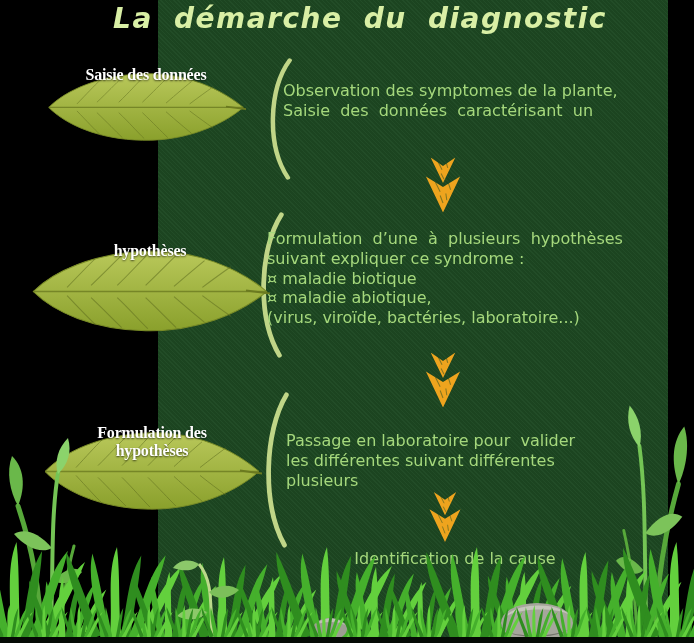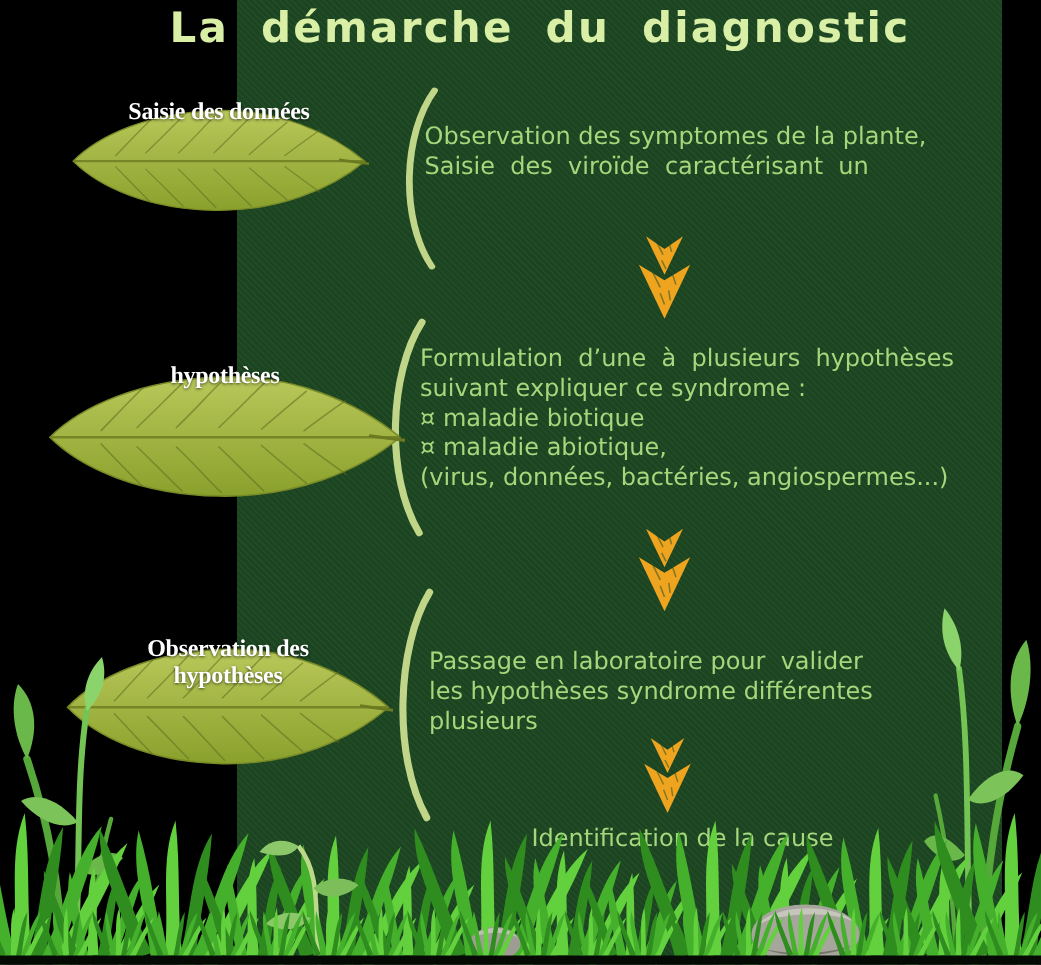"La démarche du diagnostic" #title { font-style: none -> italic }
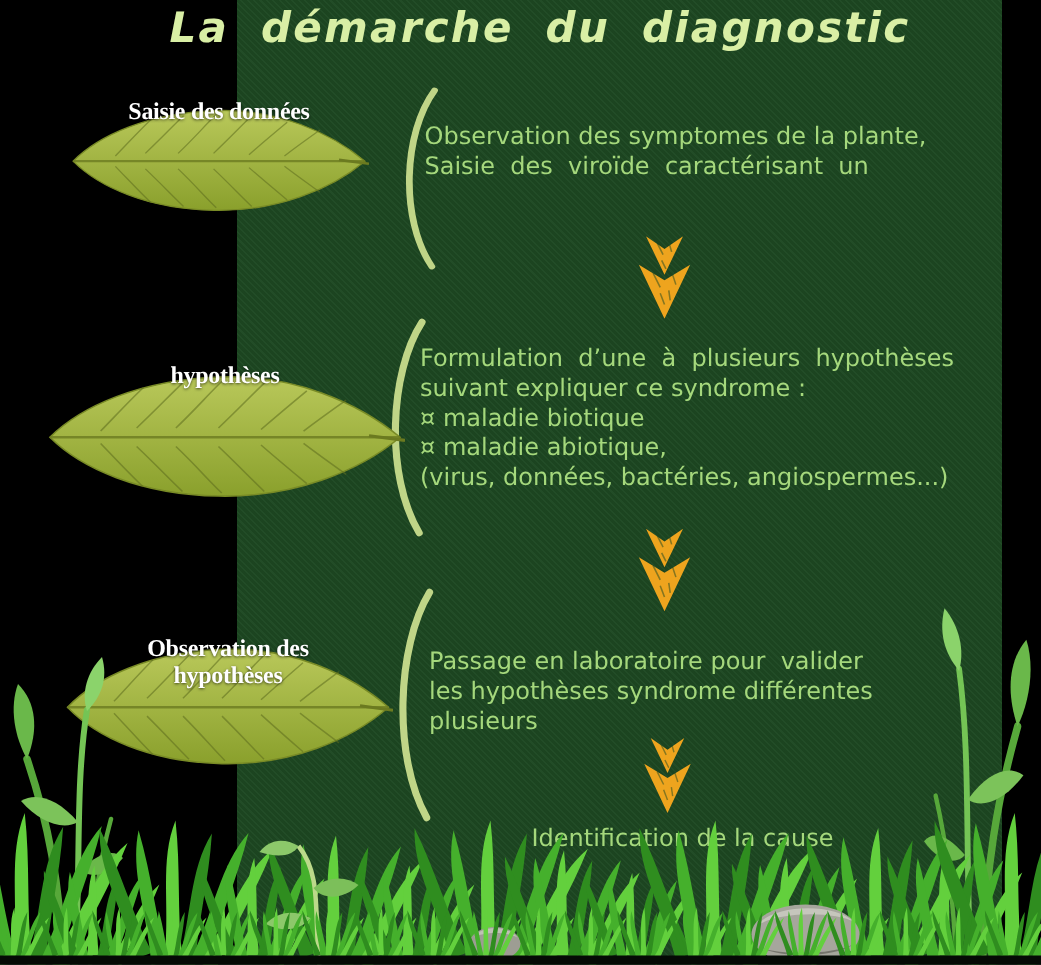"Saisie des viroïde caractérisant un" div.ln { text: viroïde -> données }
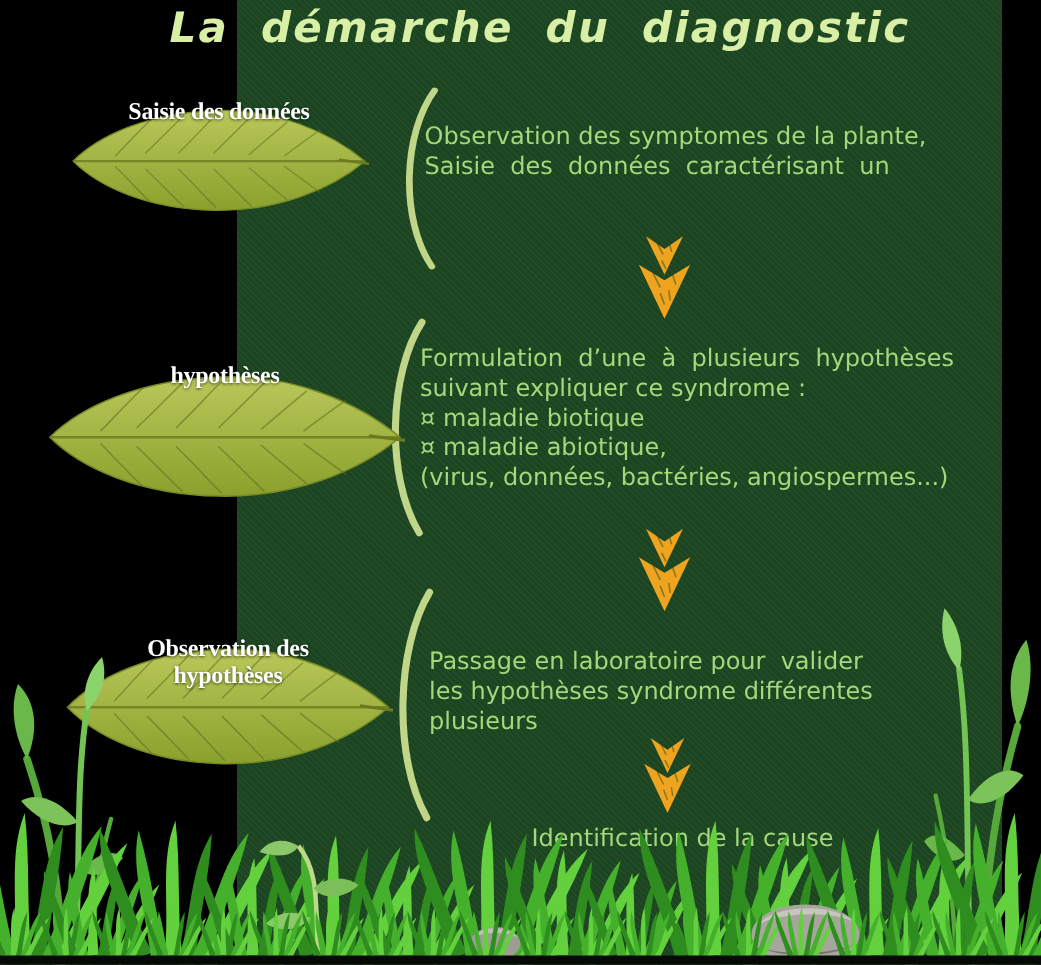"Formulation d’une à plusieurs hypothèses" div.step { left: 280px -> 267px }
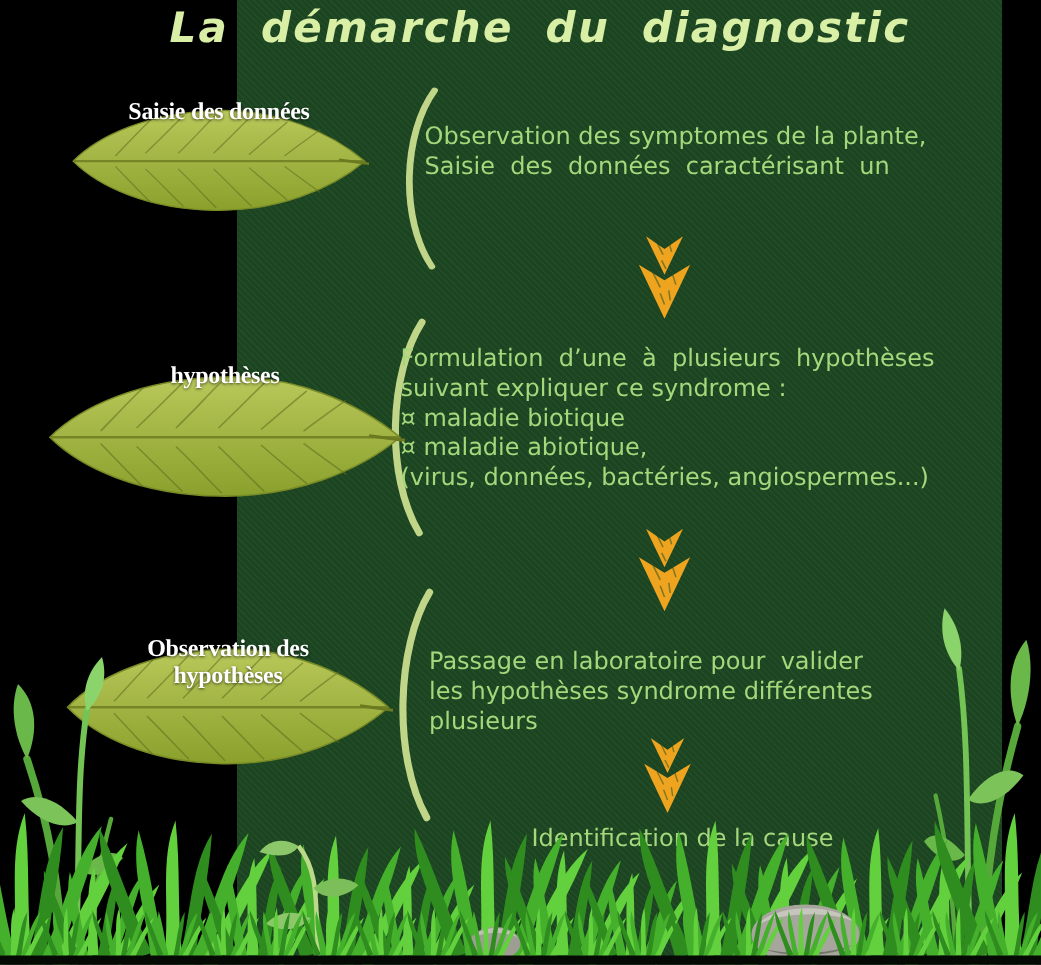"(virus, données, bactéries," div.ln { text: données, bactéries, angiospermes -> viroïde, bactéries, laboratoire }
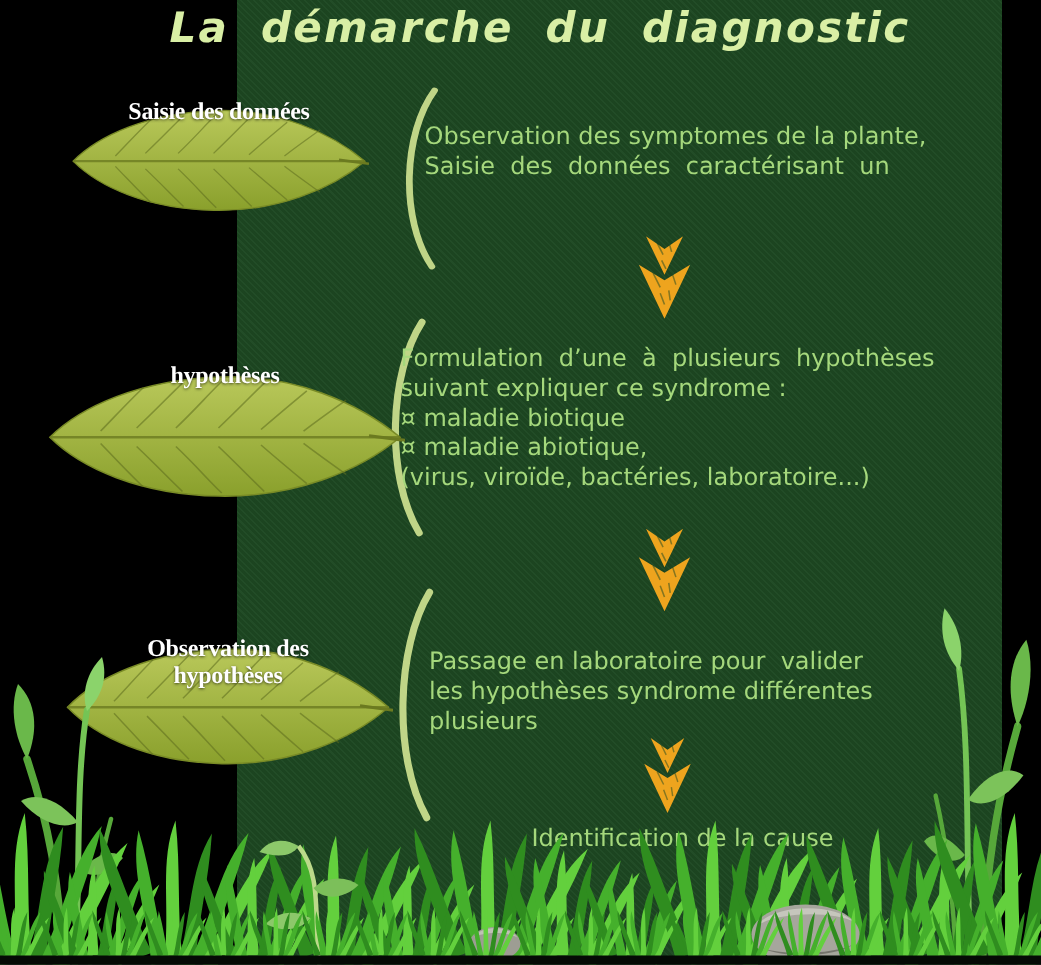"Observation des" span { text: Observation -> Formulation }
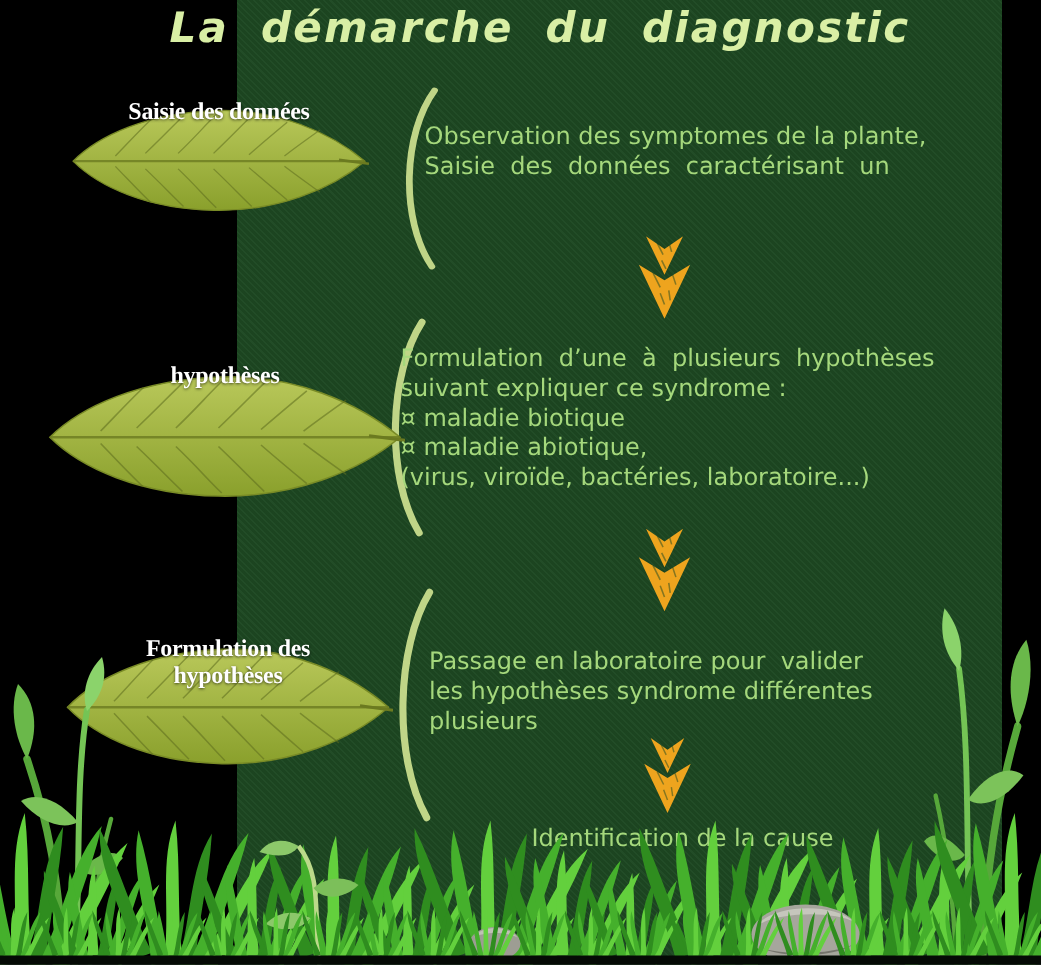"les hypothèses syndrome différentes" div.ln { text: hypothèses syndrome -> différentes suivant }
